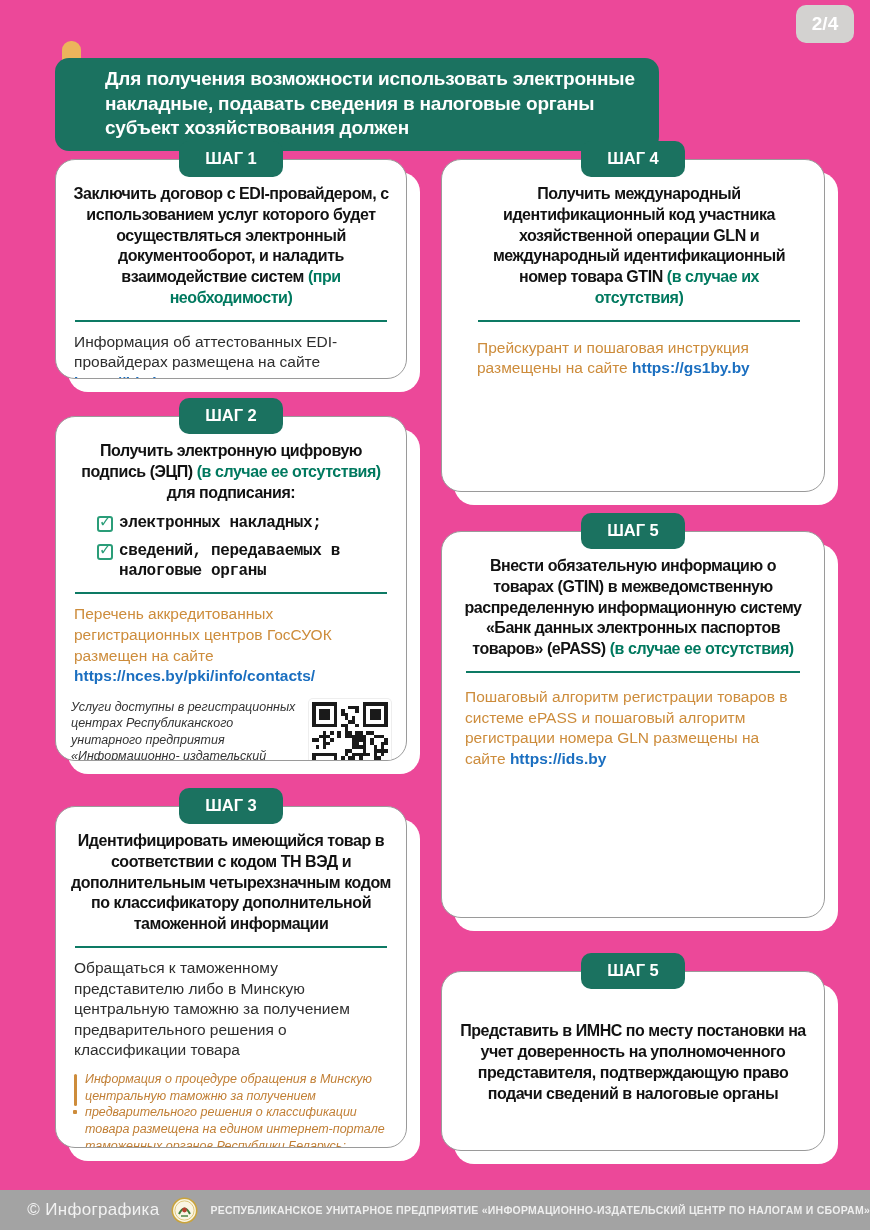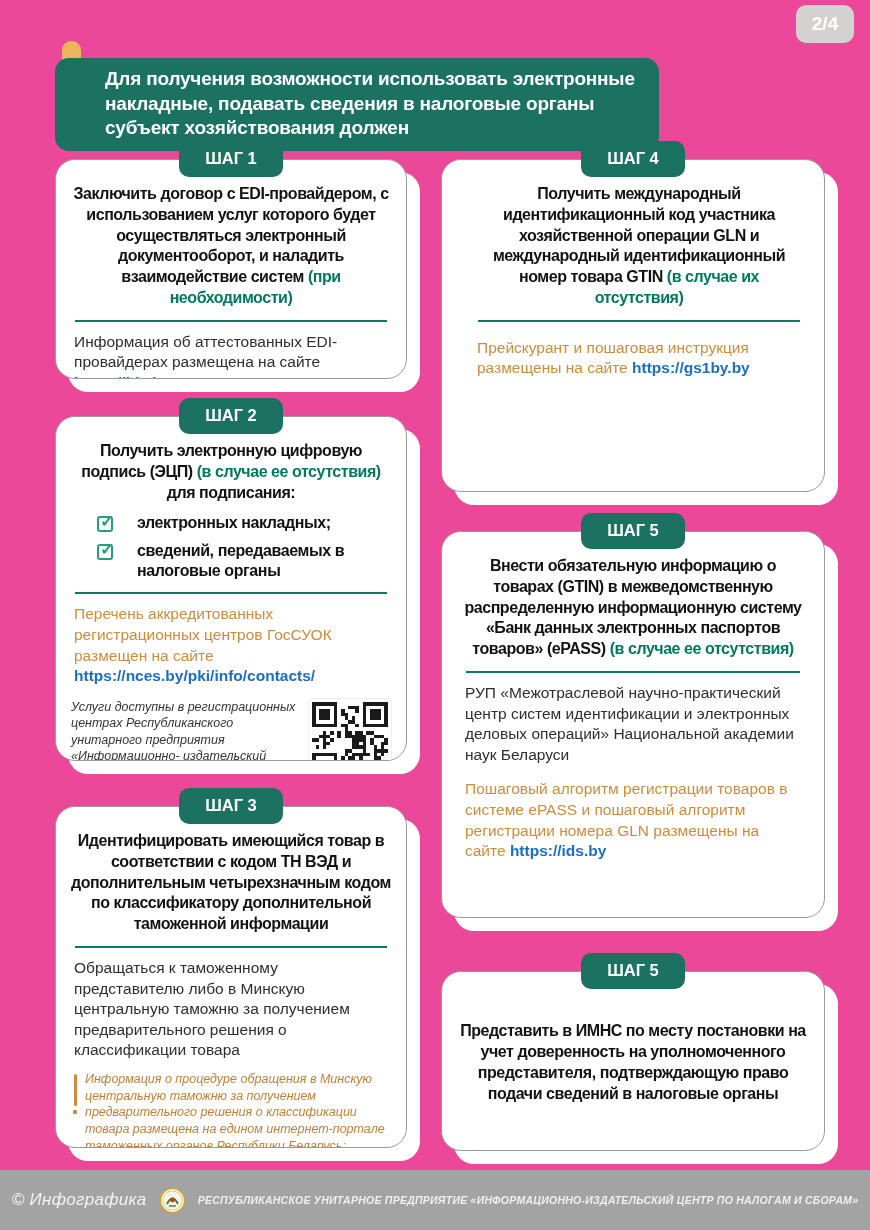"электронных накладных;" .check-row { font-family: none -> Liberation Mono, monospace; gap: 24px -> 6px }
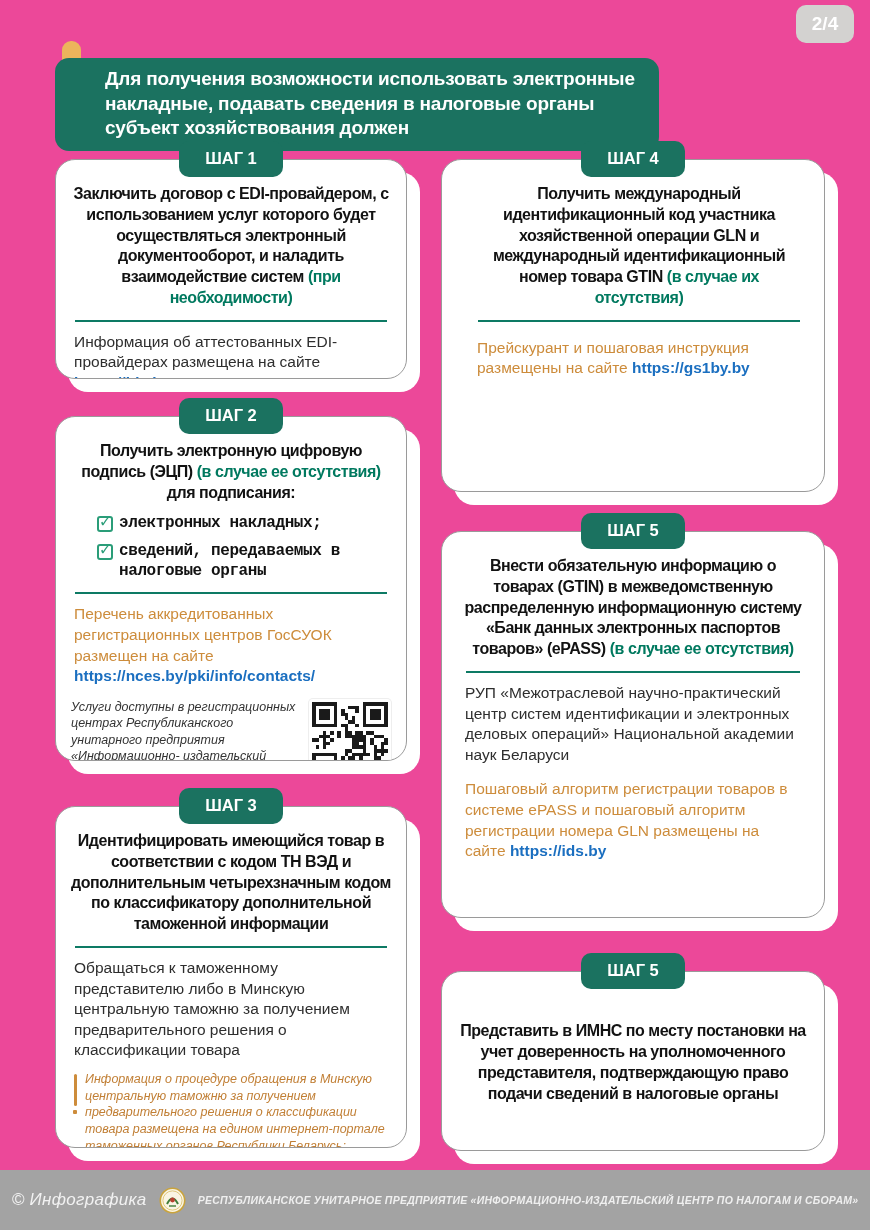"РУП «Межотраслевой научно-практический" p.body-text { html: <p>РУП «Межотраслевой научно-практический центр систем идентификации и электронных деловых операций» Национальной академии наук Беларуси</p> -> none }
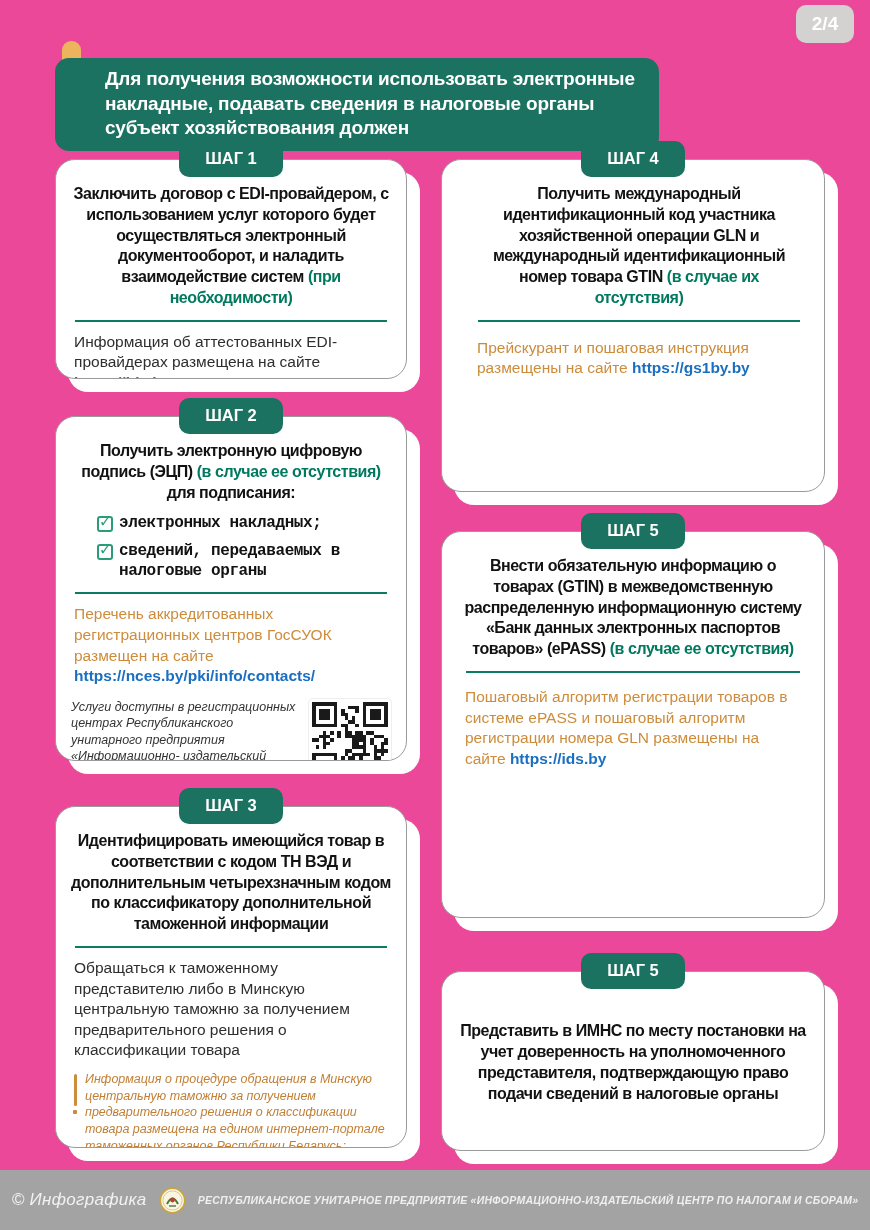"© Инфографика" .footer { font-style: italic -> none; height: 60px -> 40px; justify-content: center -> flex-end }
